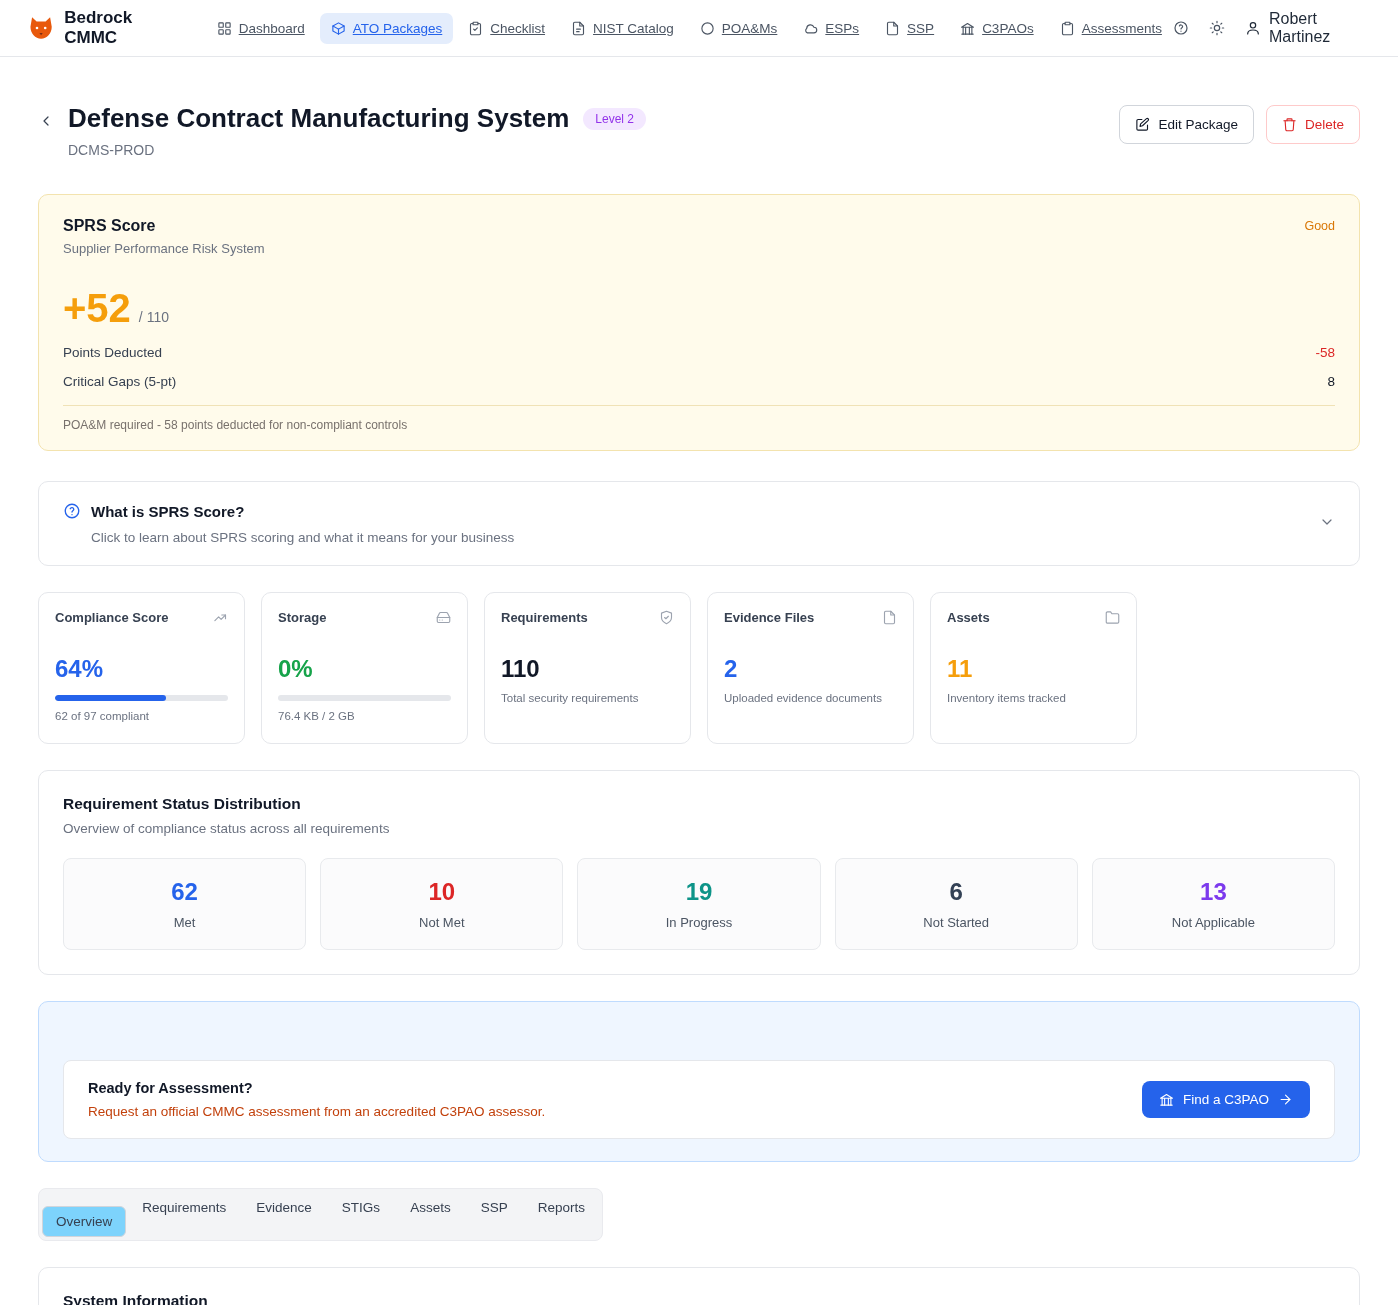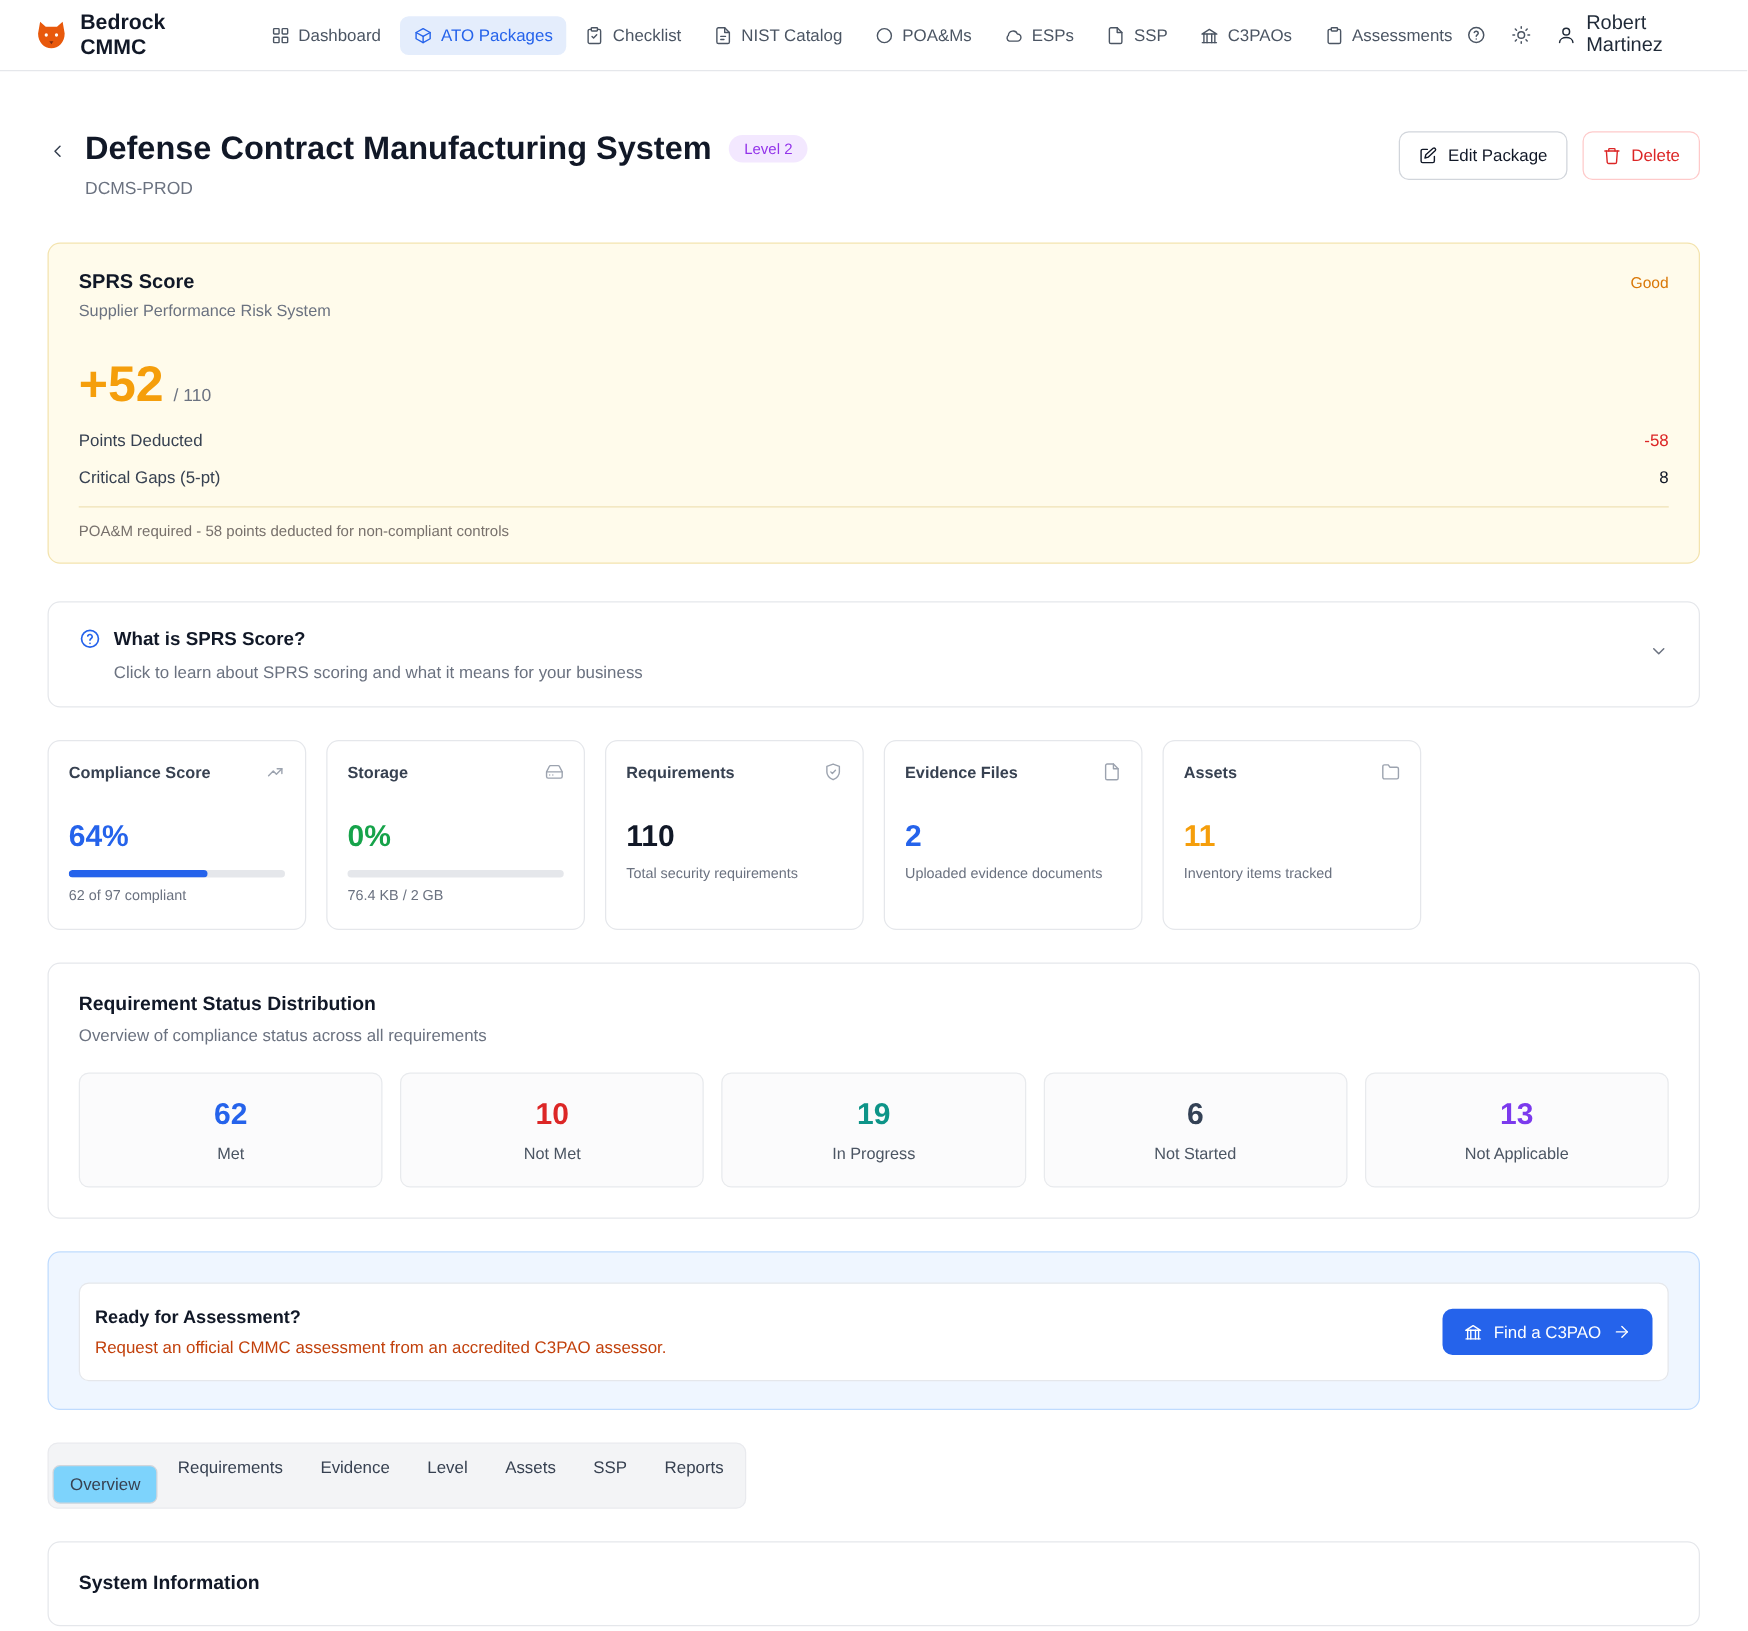"Dashboard" .nav-item { text-decoration: none -> underline }
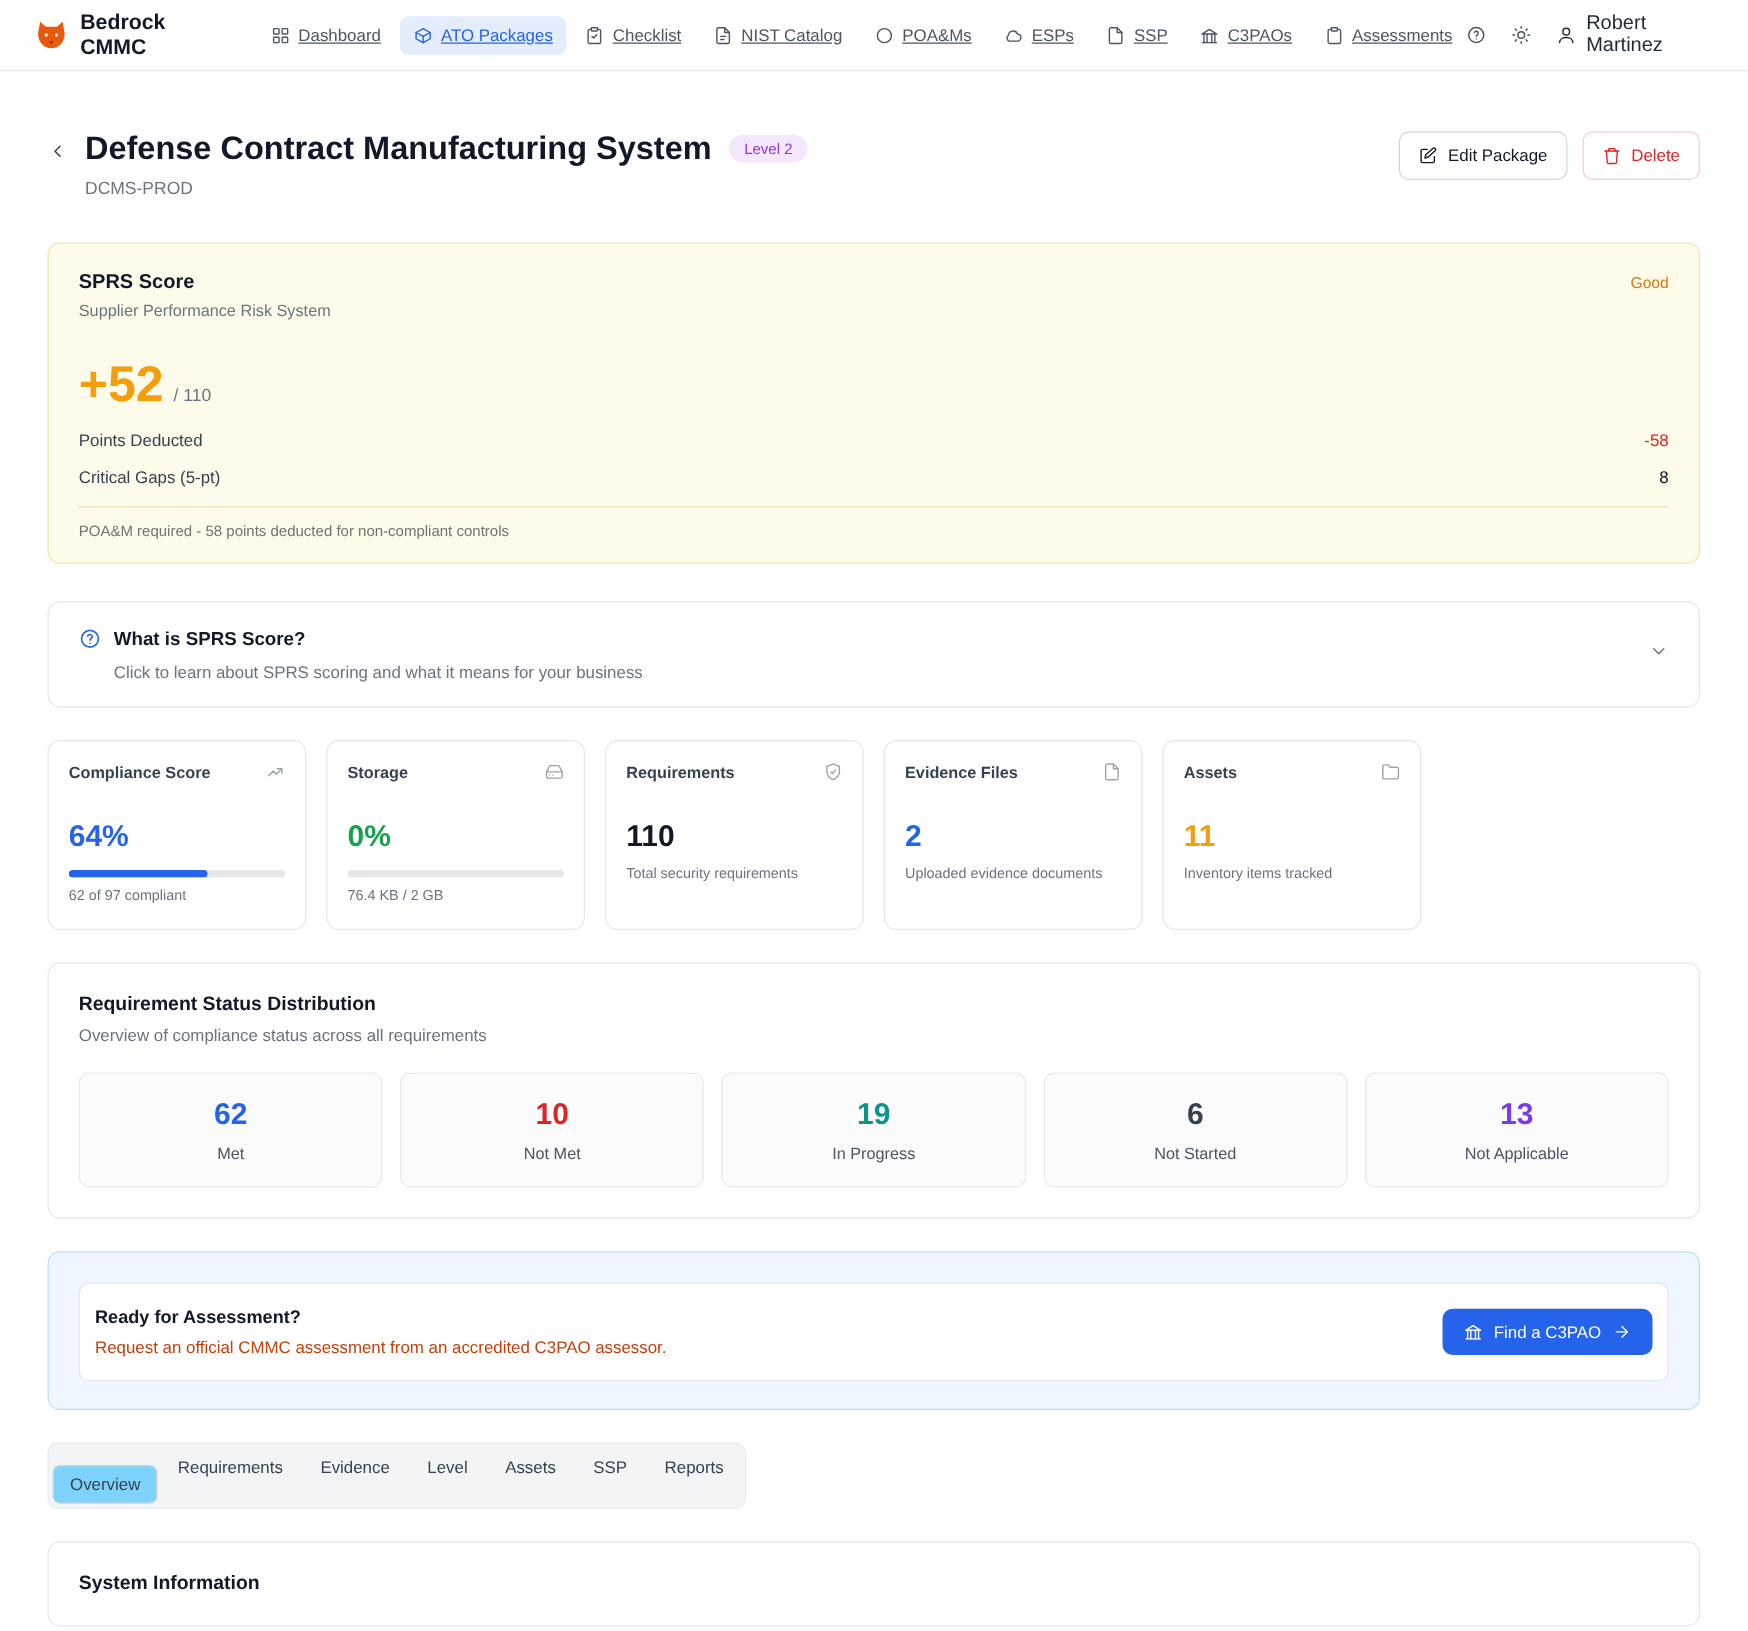"Ready for Assessment?" .cta-card { margin-top: 2px -> 36px; padding: 19px 12px -> 19px 24px }
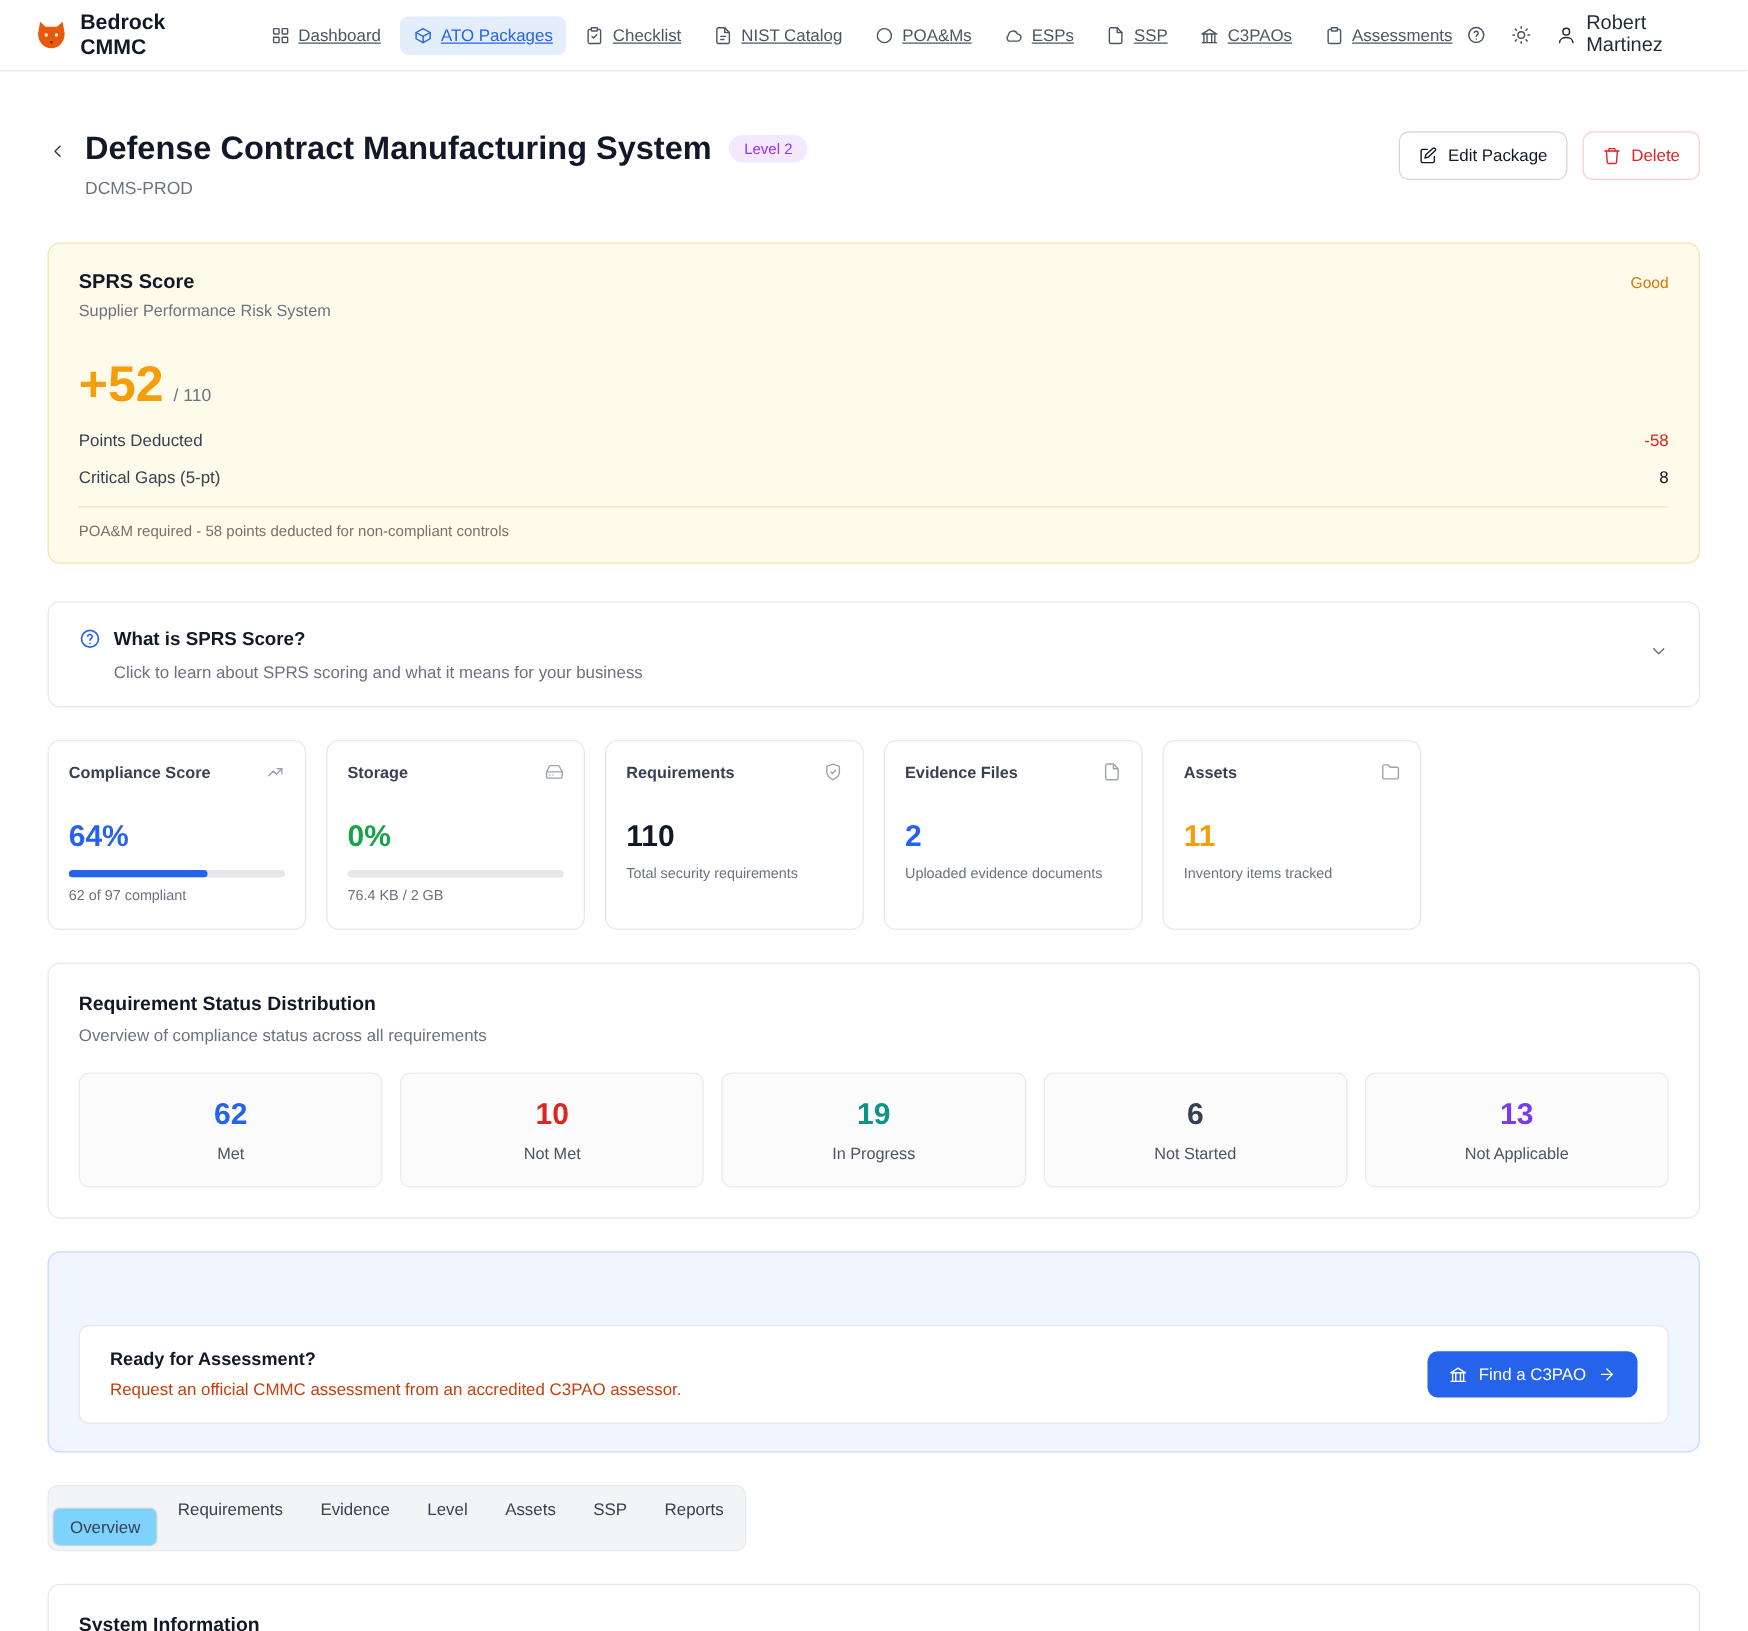"Level" div.tab { text: Level -> STIGs }
